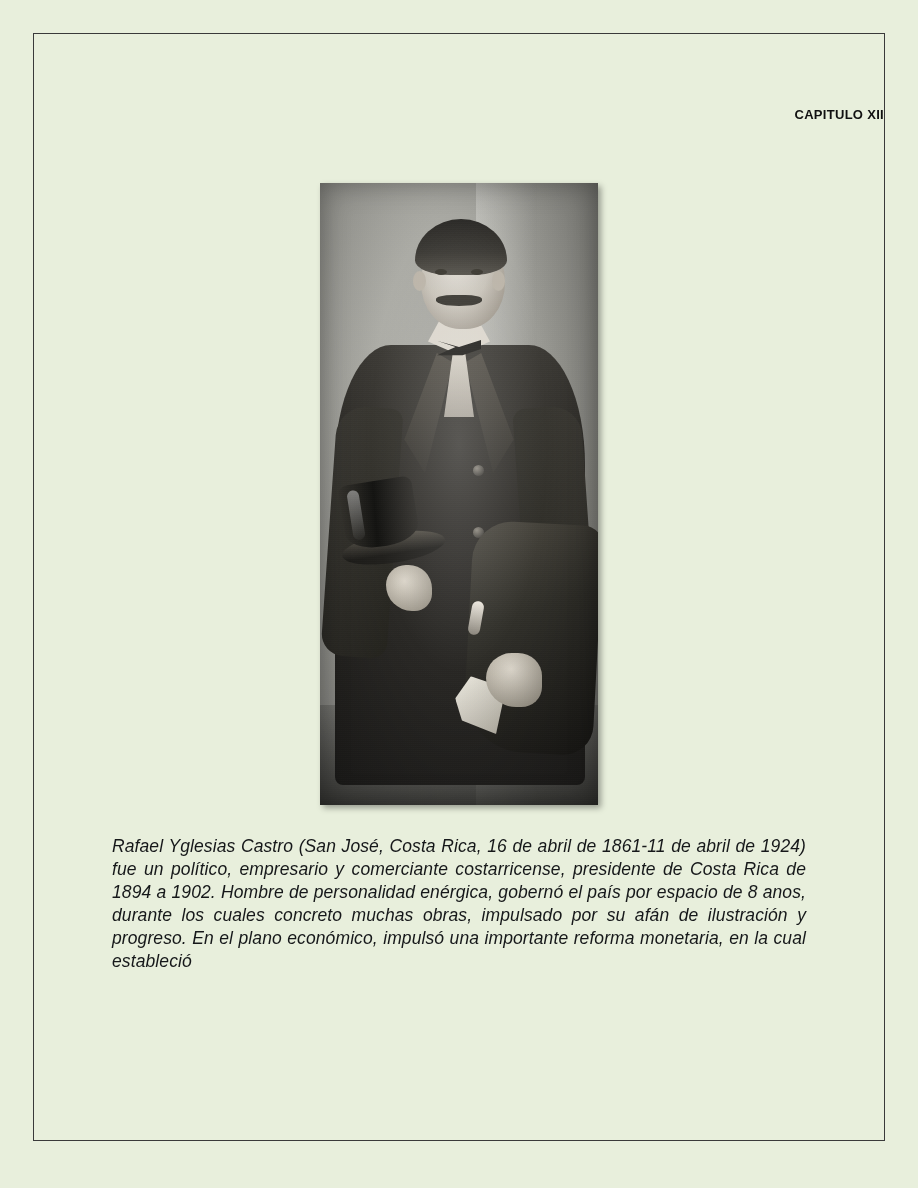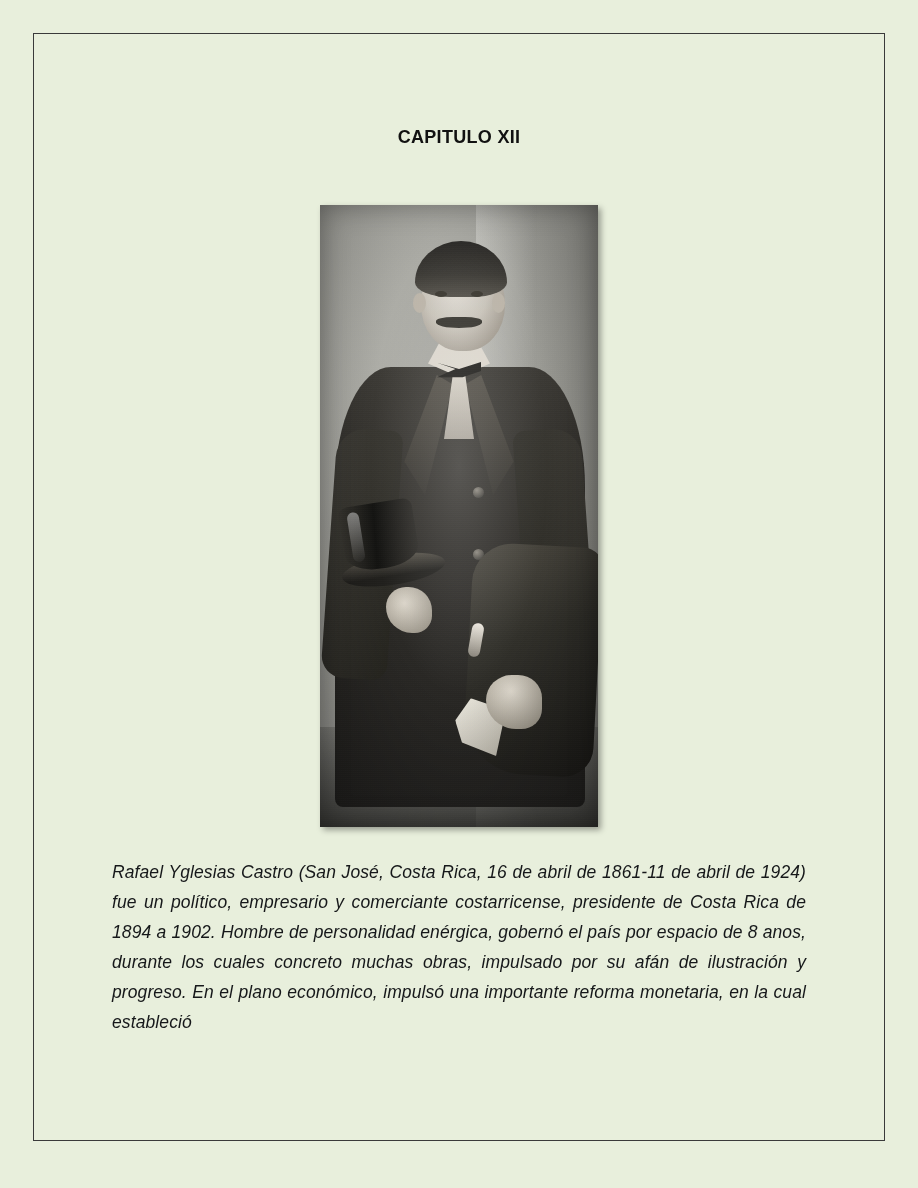"CAPITULO XII" .heading { font-size: 18px -> 13px; margin-top: 90px -> 68px; text-align: center -> right }
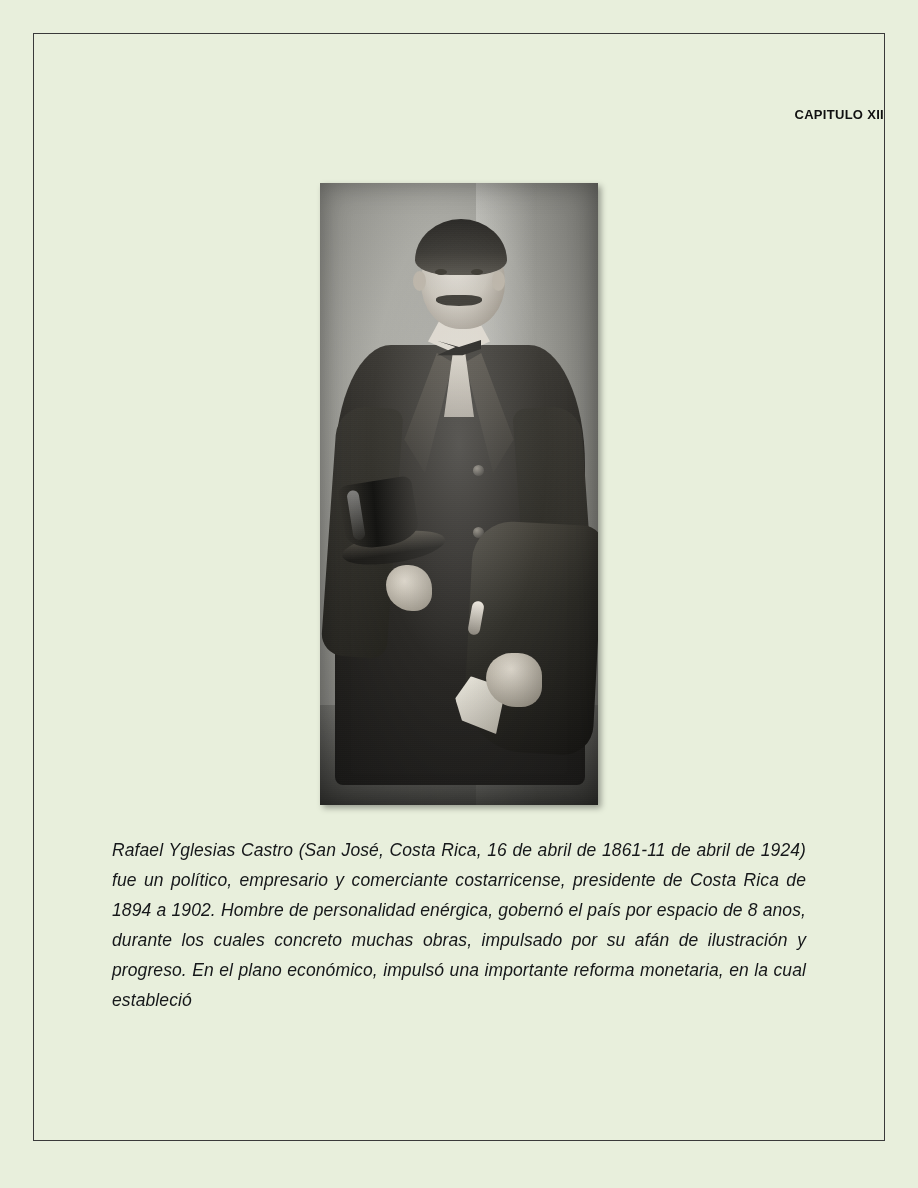"Rafael Yglesias Castro (San José," .body-text { line-height: 30px -> 23px }
